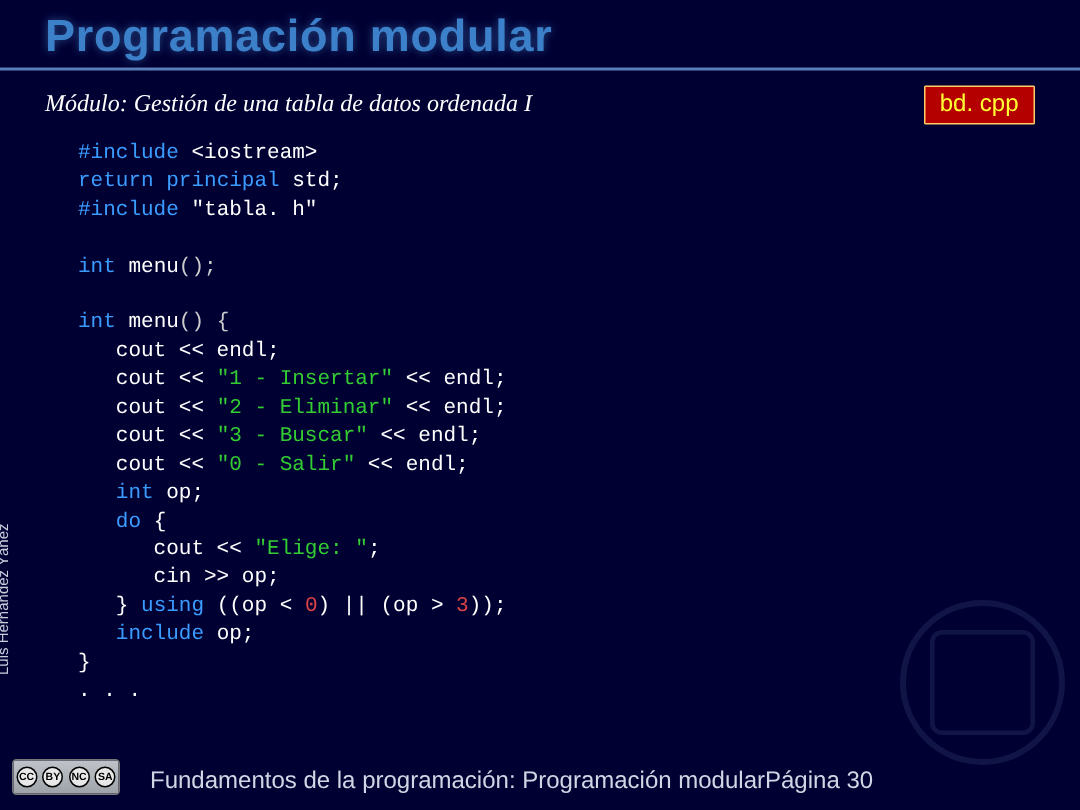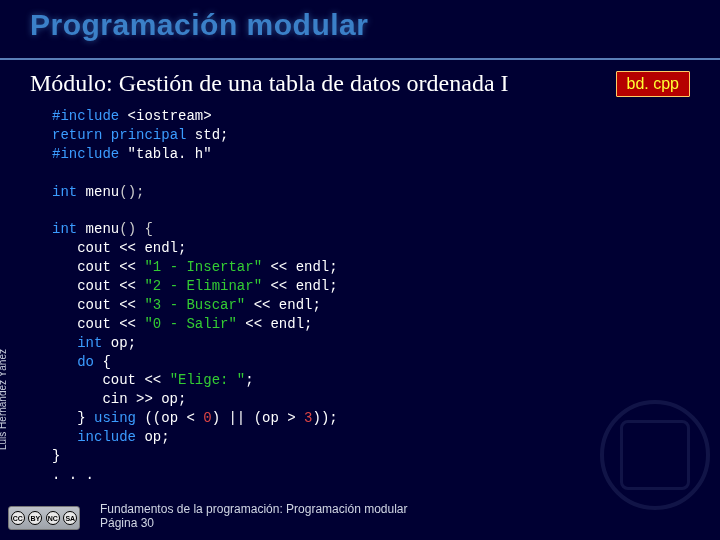"Programación modular" .header { padding: 8px 30px 16px 30px -> 8px 30px 3px 30px }
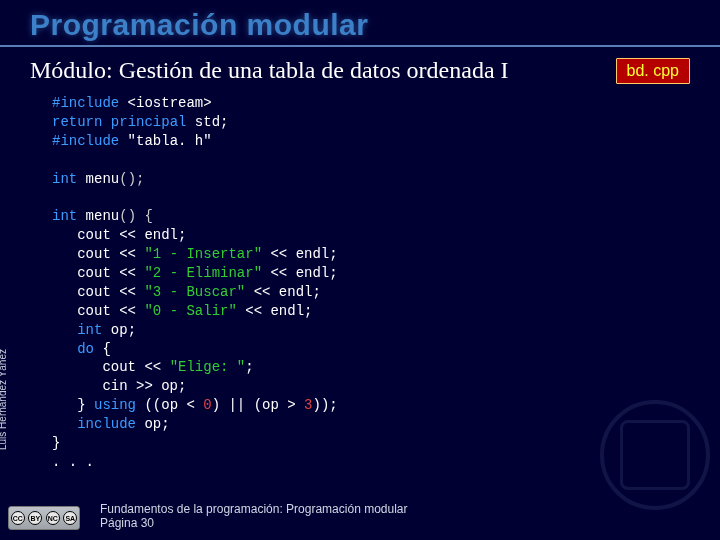"Módulo: Gestión de una tabla" .module-title { font-size: 24px -> 16px; font-style: none -> italic }
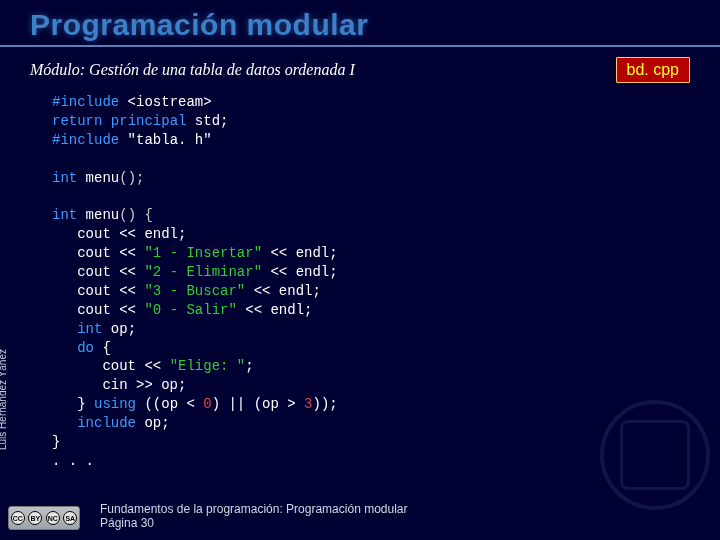"Fundamentos de la programación:" .footer { flex-direction: column -> none; font-size: 12px -> 16px }
